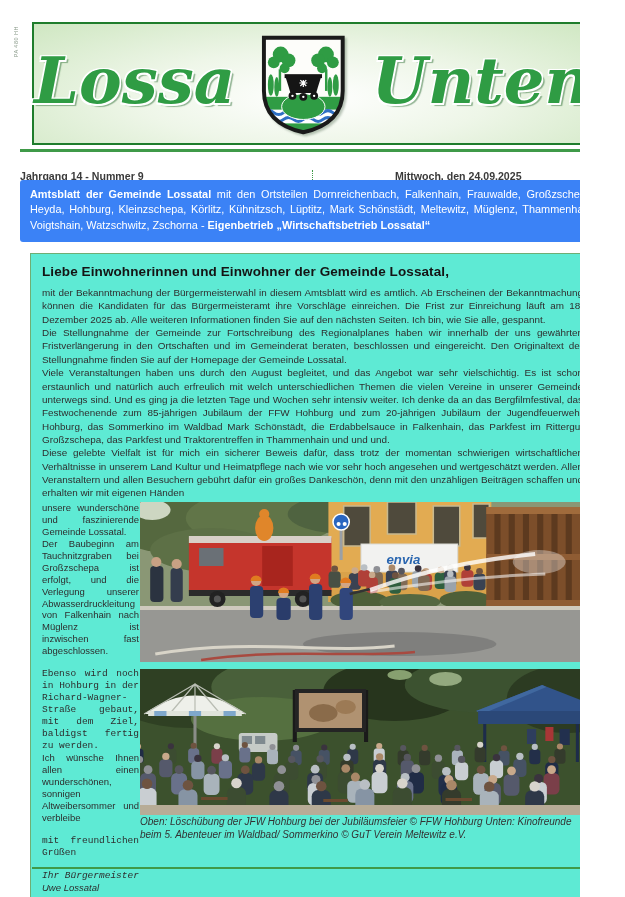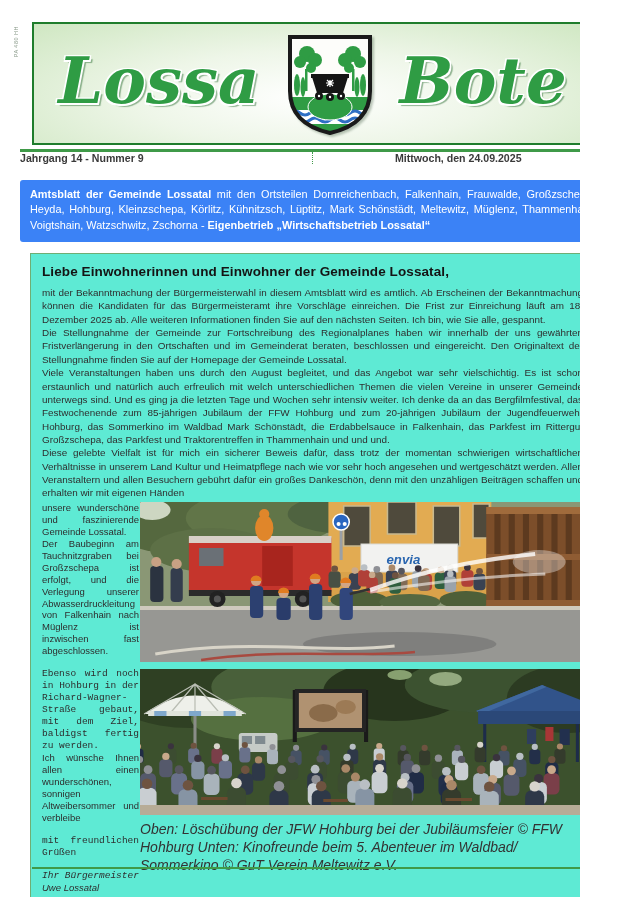"Bote" span.mast-title { text: Bote -> Unten }
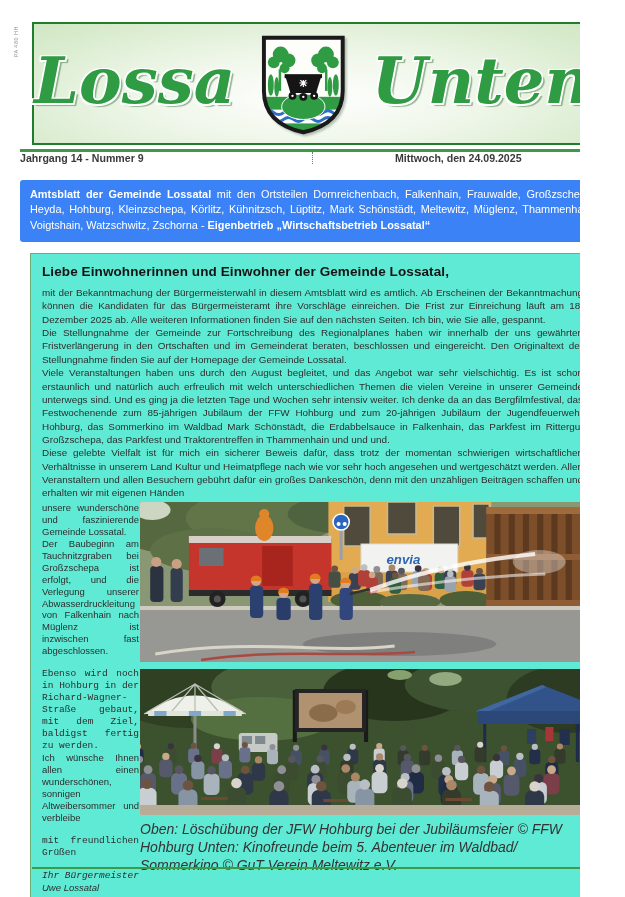"Jahrgang 14 - Nummer 9" .info-bar { padding-top: 0 -> 18px }
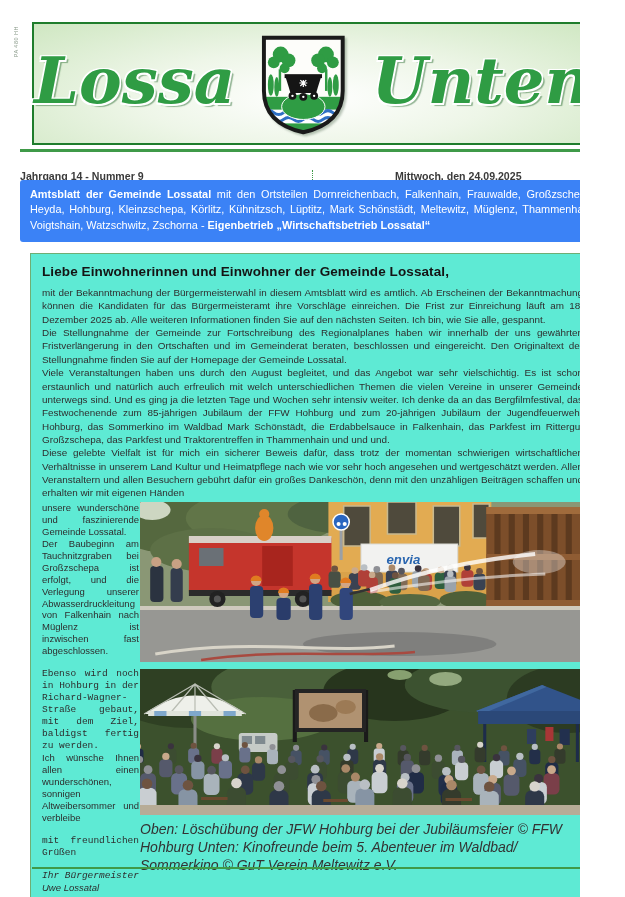"Oben: Löschübung der JFW Hohburg" .photos figcaption { font-size: 14px -> 10px; margin-top: 5px -> none }
